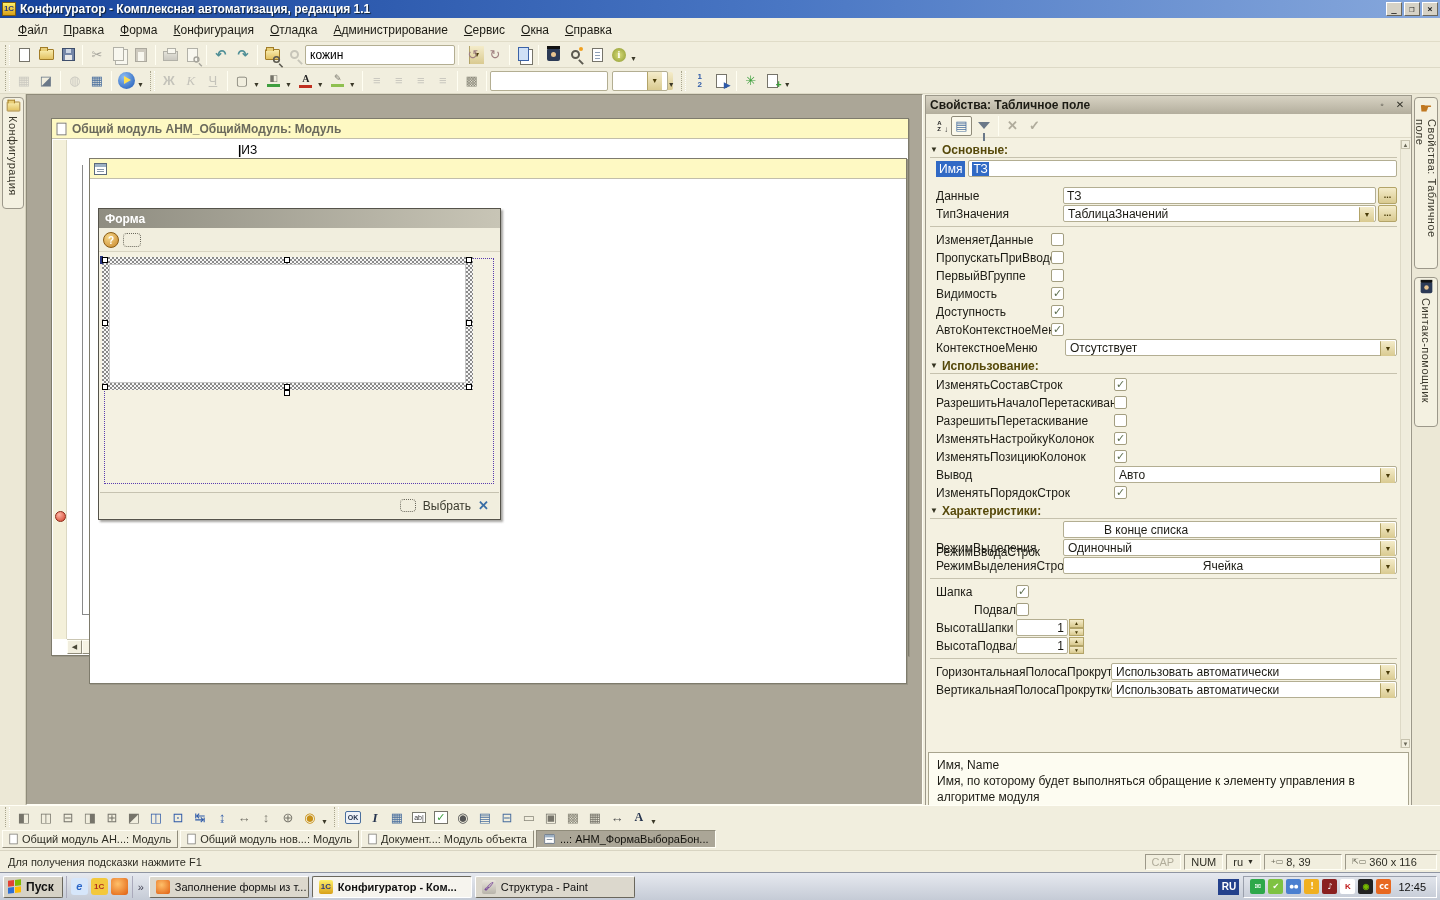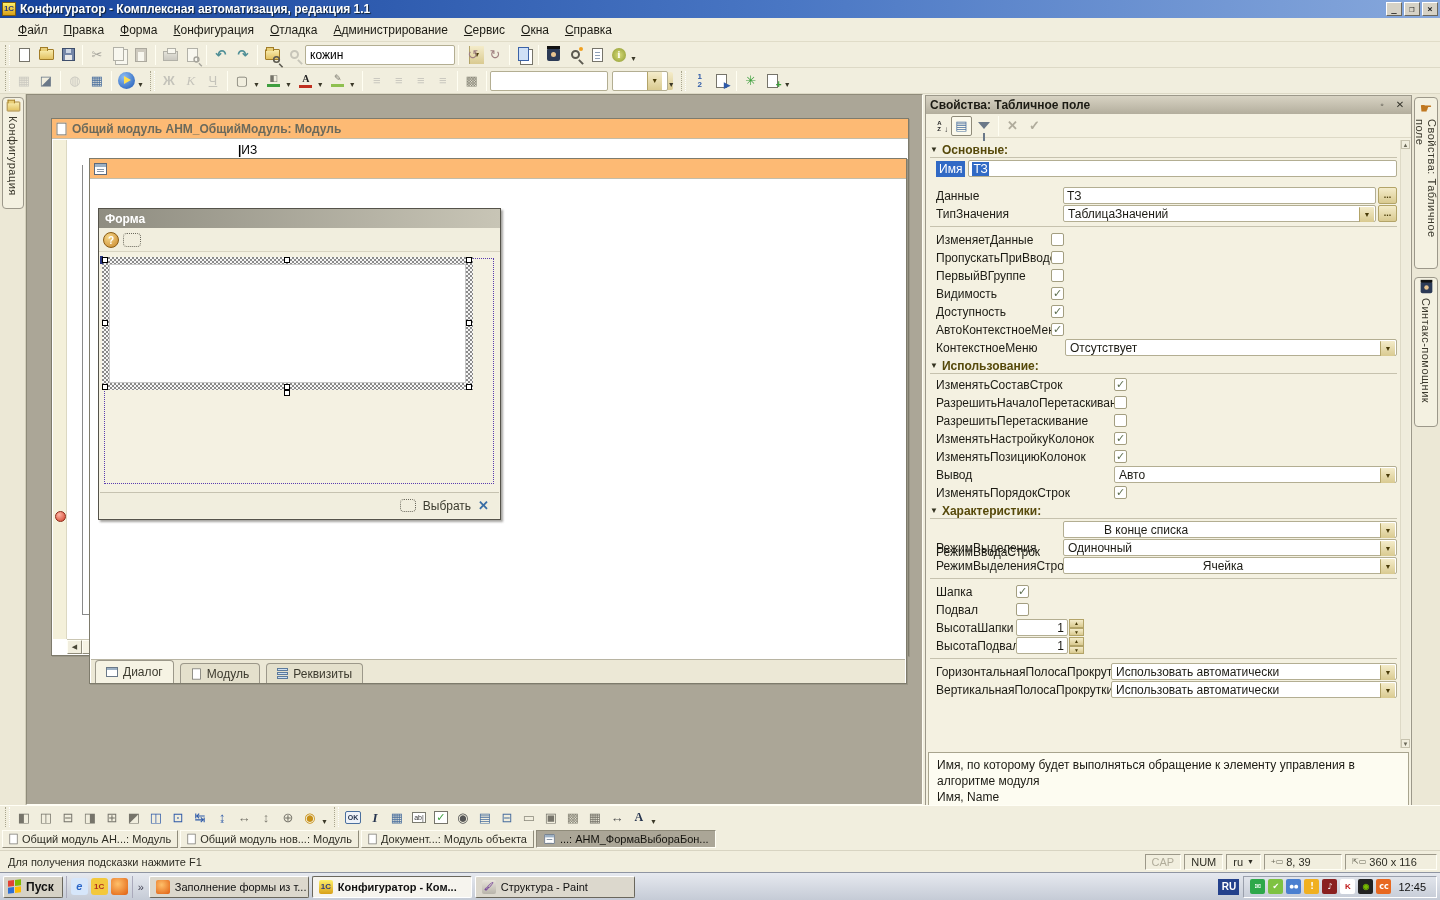"Общий модуль АНМ_ОбщийМодуль: Модуль" .mtitle { background: #fdba74 -> #fef9c3 }
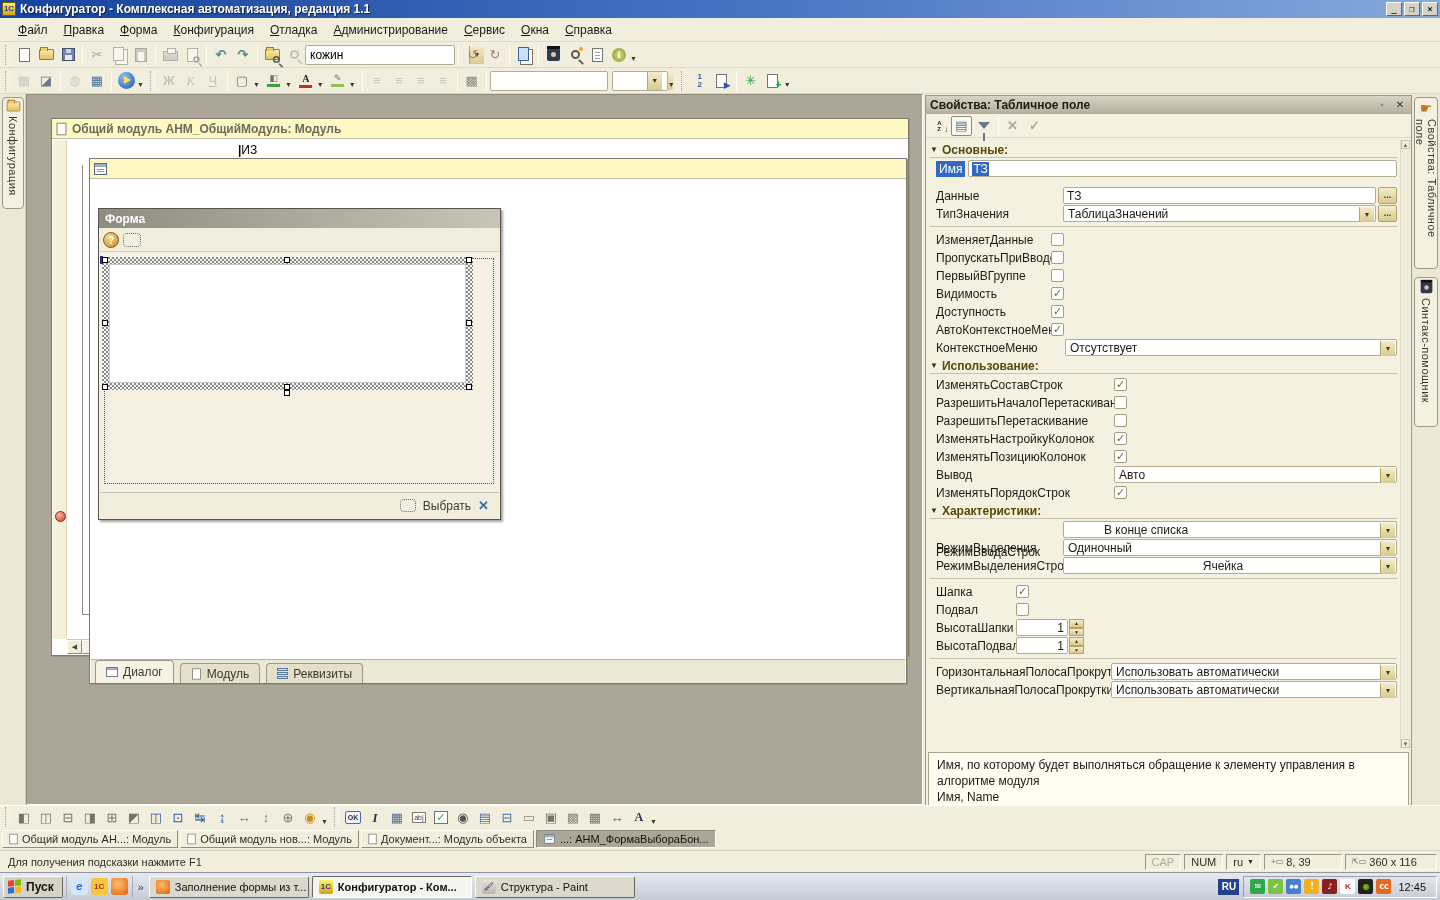"Подвал" span.lbl { text-align: none -> right }
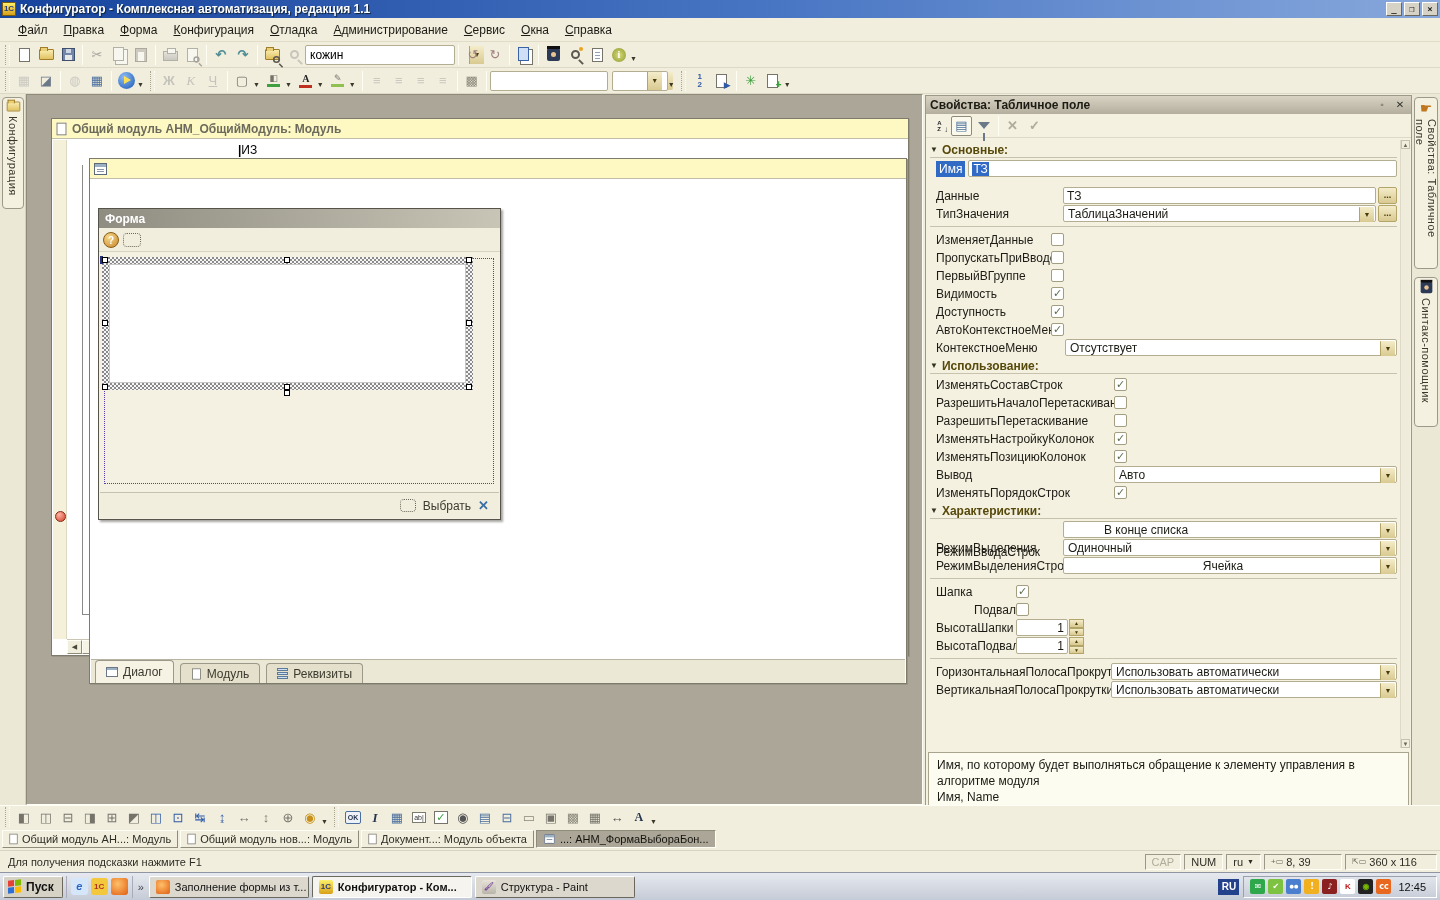"Диалог" div { html: <div> <span> <span></span> <span>Диалог</span> </span> <span> <span></span> <span>Модуль</span> </span> <span> <span> <span></span> <span></span> <span></span> </span> <span>Реквизиты</span> </span> </div> -> none }
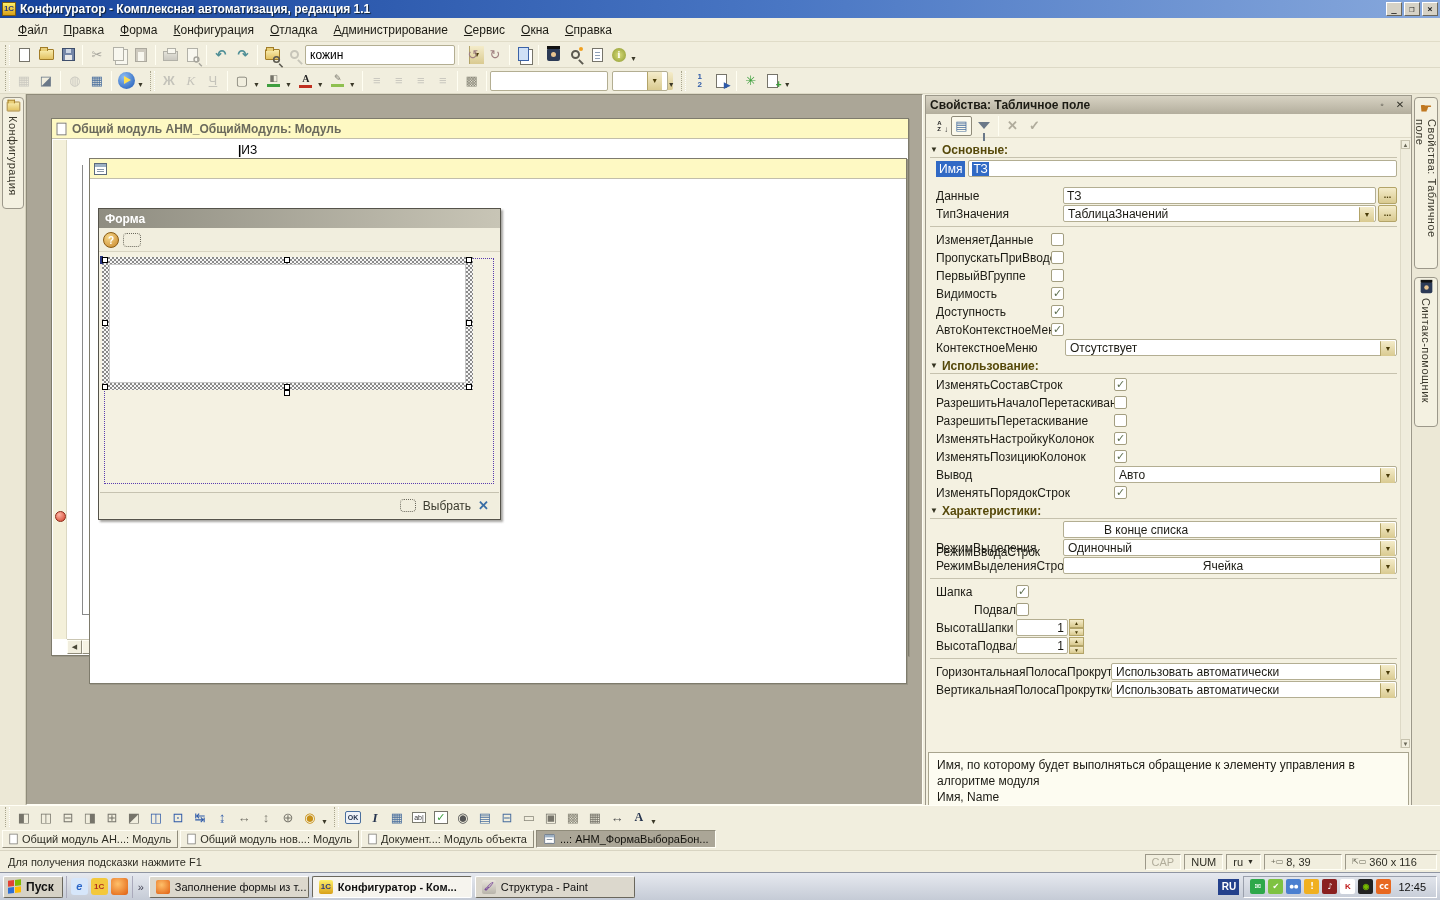"Имя, по которому будет выполняться" div { order: before "Имя, Name" -> after "Имя, Name" }
